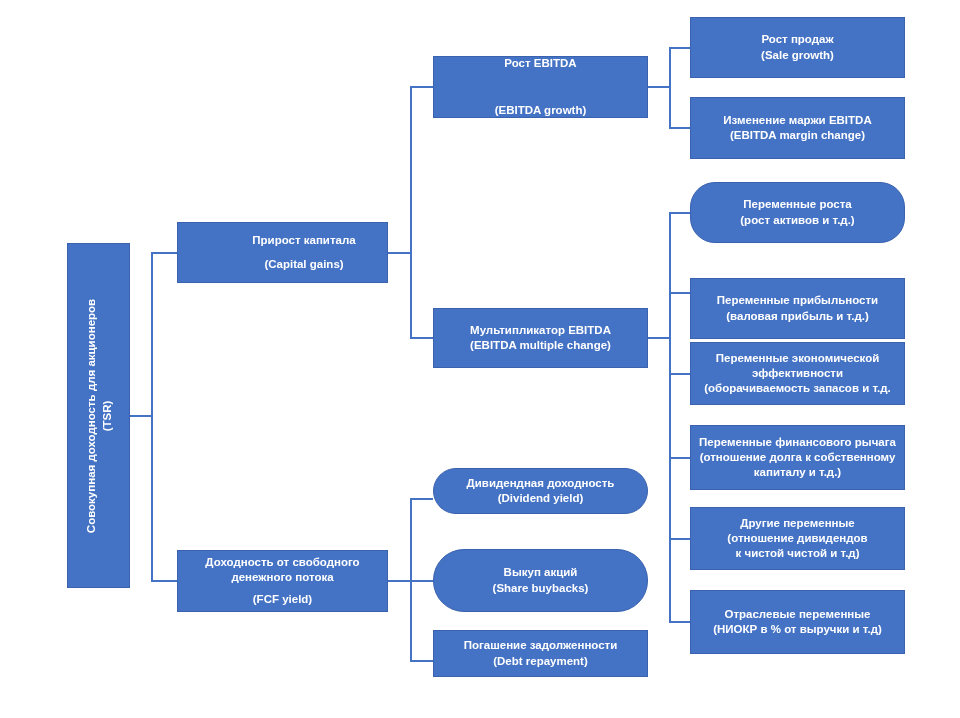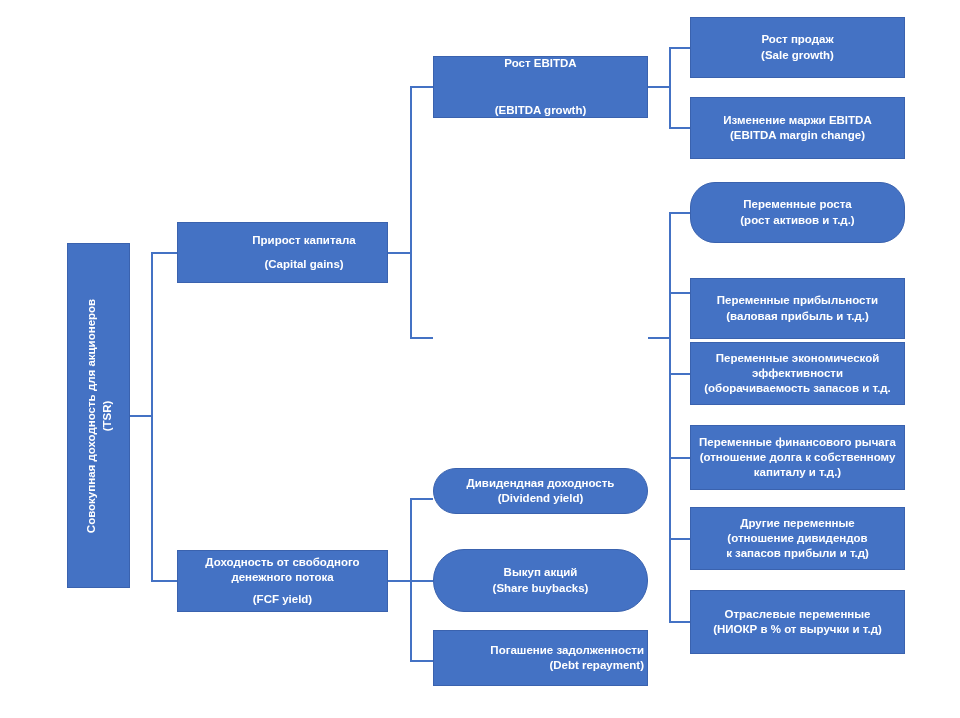"Мультипликатор EBITDA" div.node { html: none -> <div> <span>Мультипликатор EBITDA</span> <span>(EBITDA multiple change)</span> </div> }
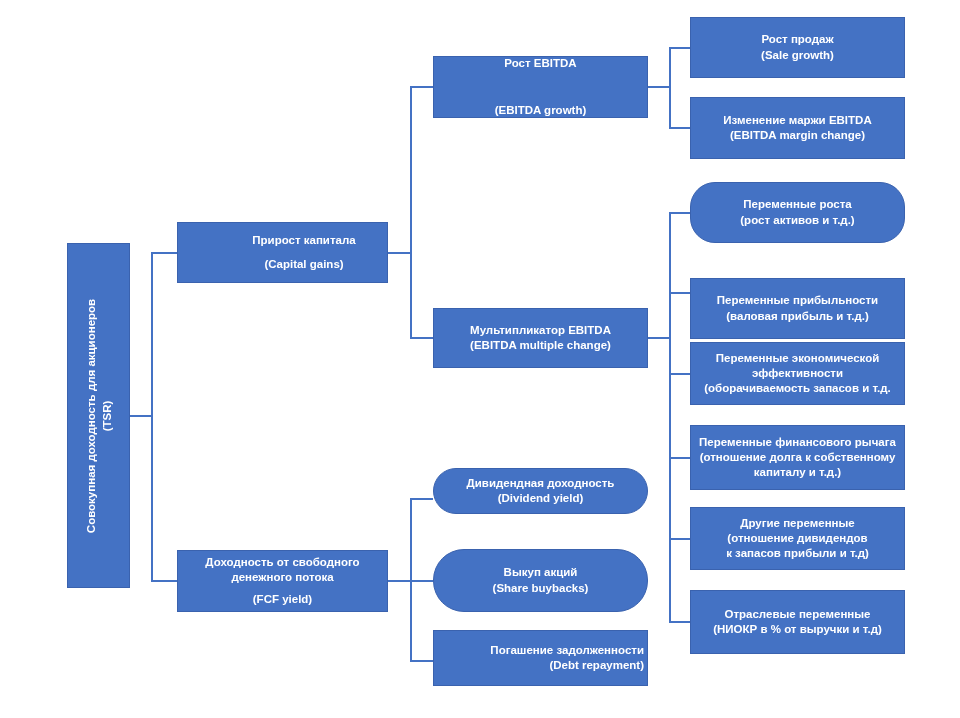"(отношение дивидендов" span.s { text: запасов прибыли -> чистой чистой }
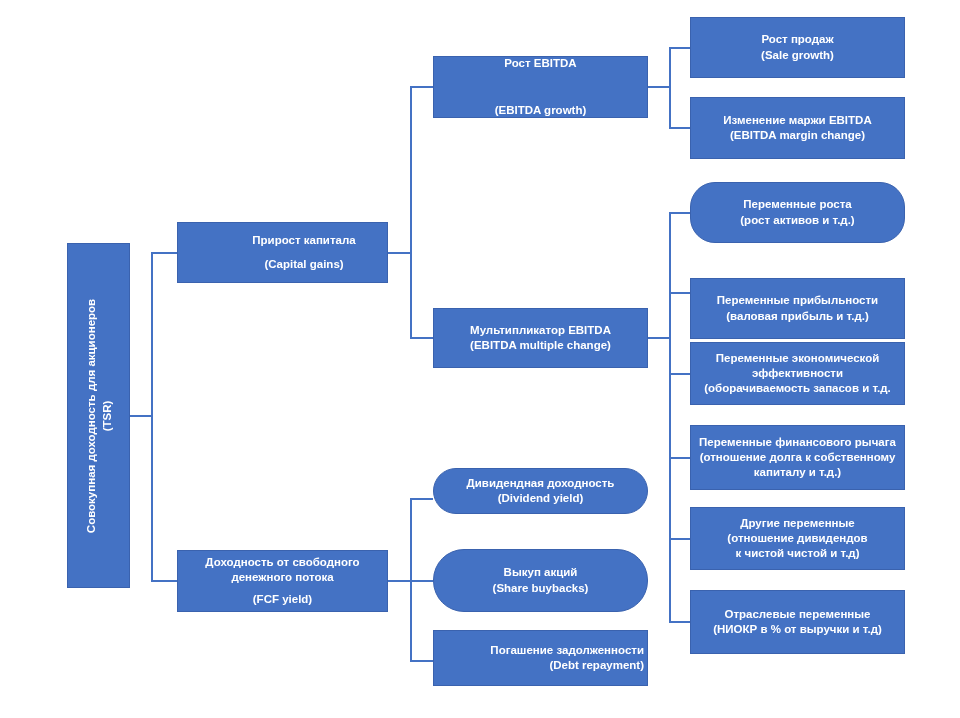"Погашение задолженности" div.node { align-items: flex-end -> none; height: 56px -> 47px }
